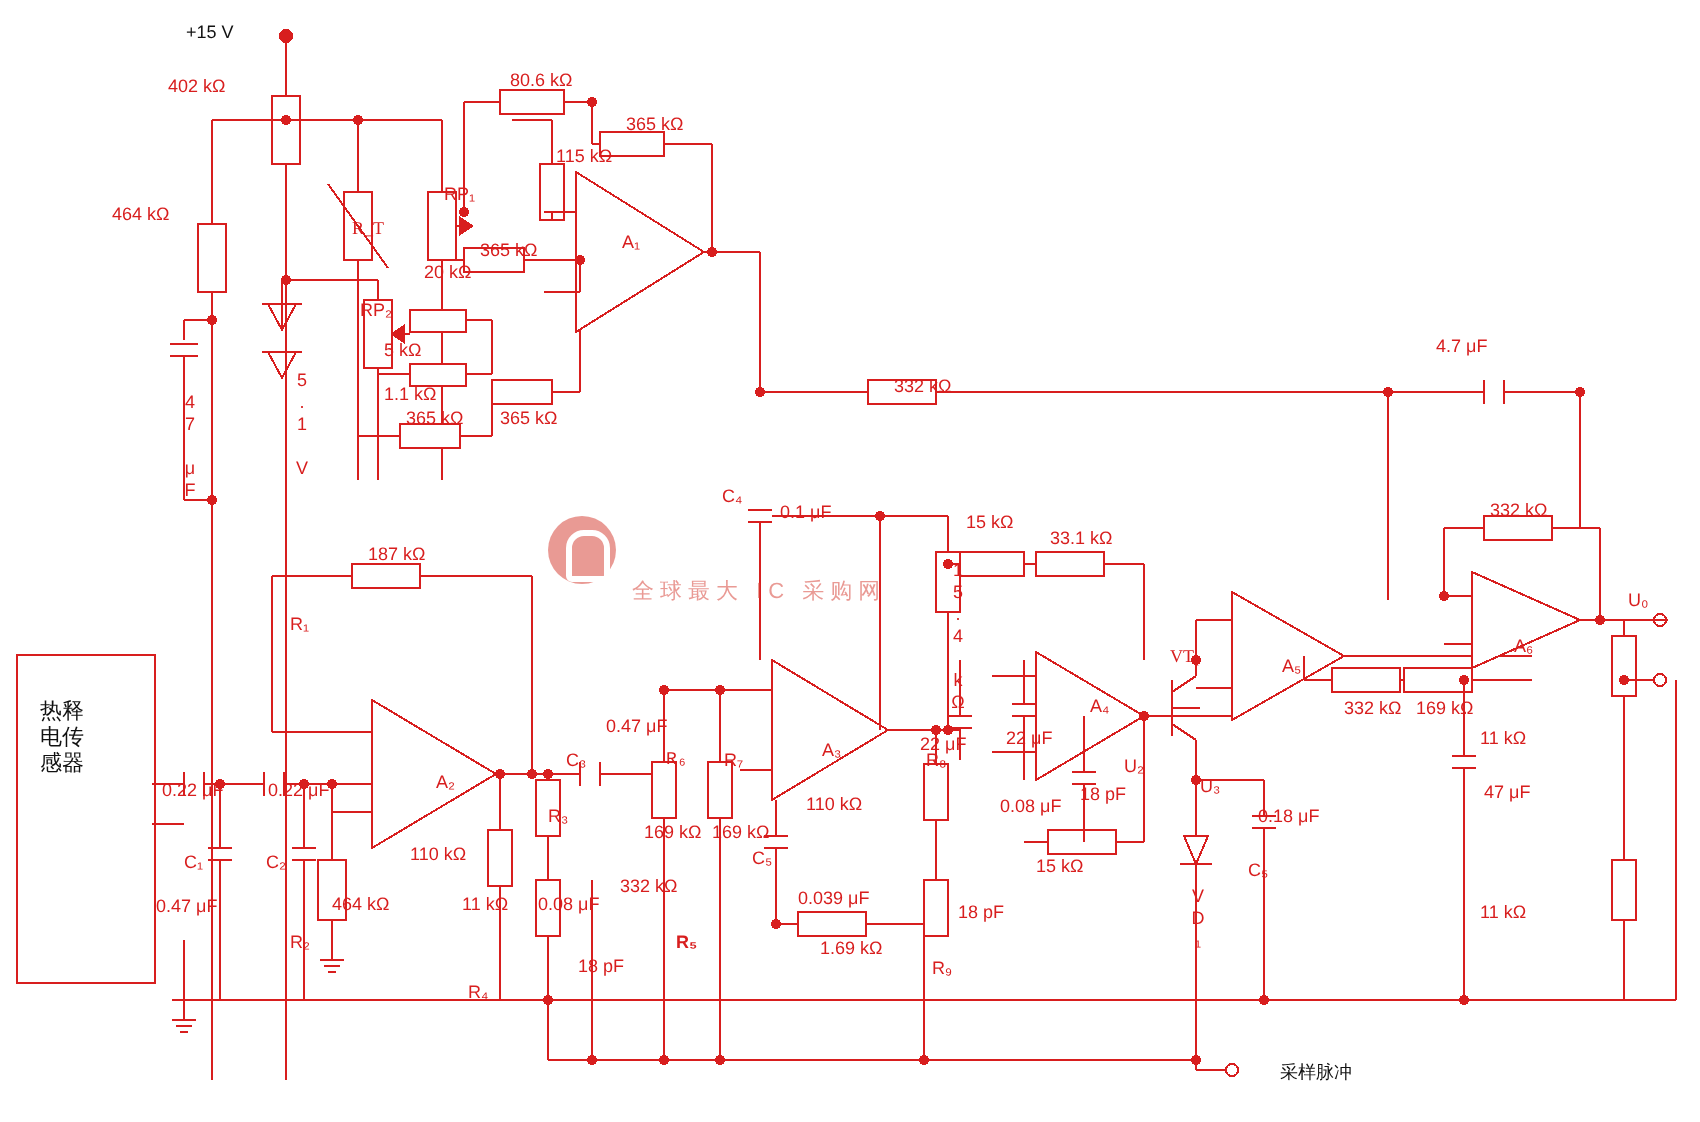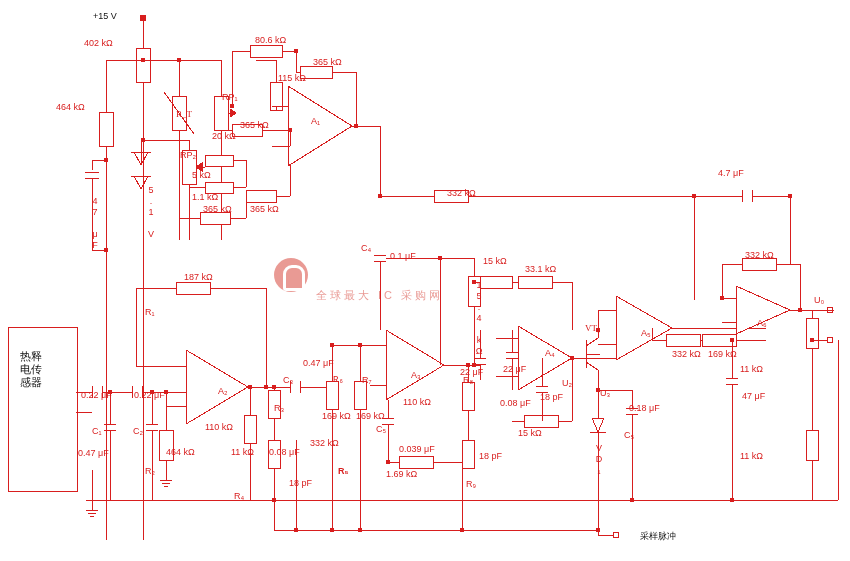"1.69 kΩ" div.lbl { left: 386px -> 410px }
